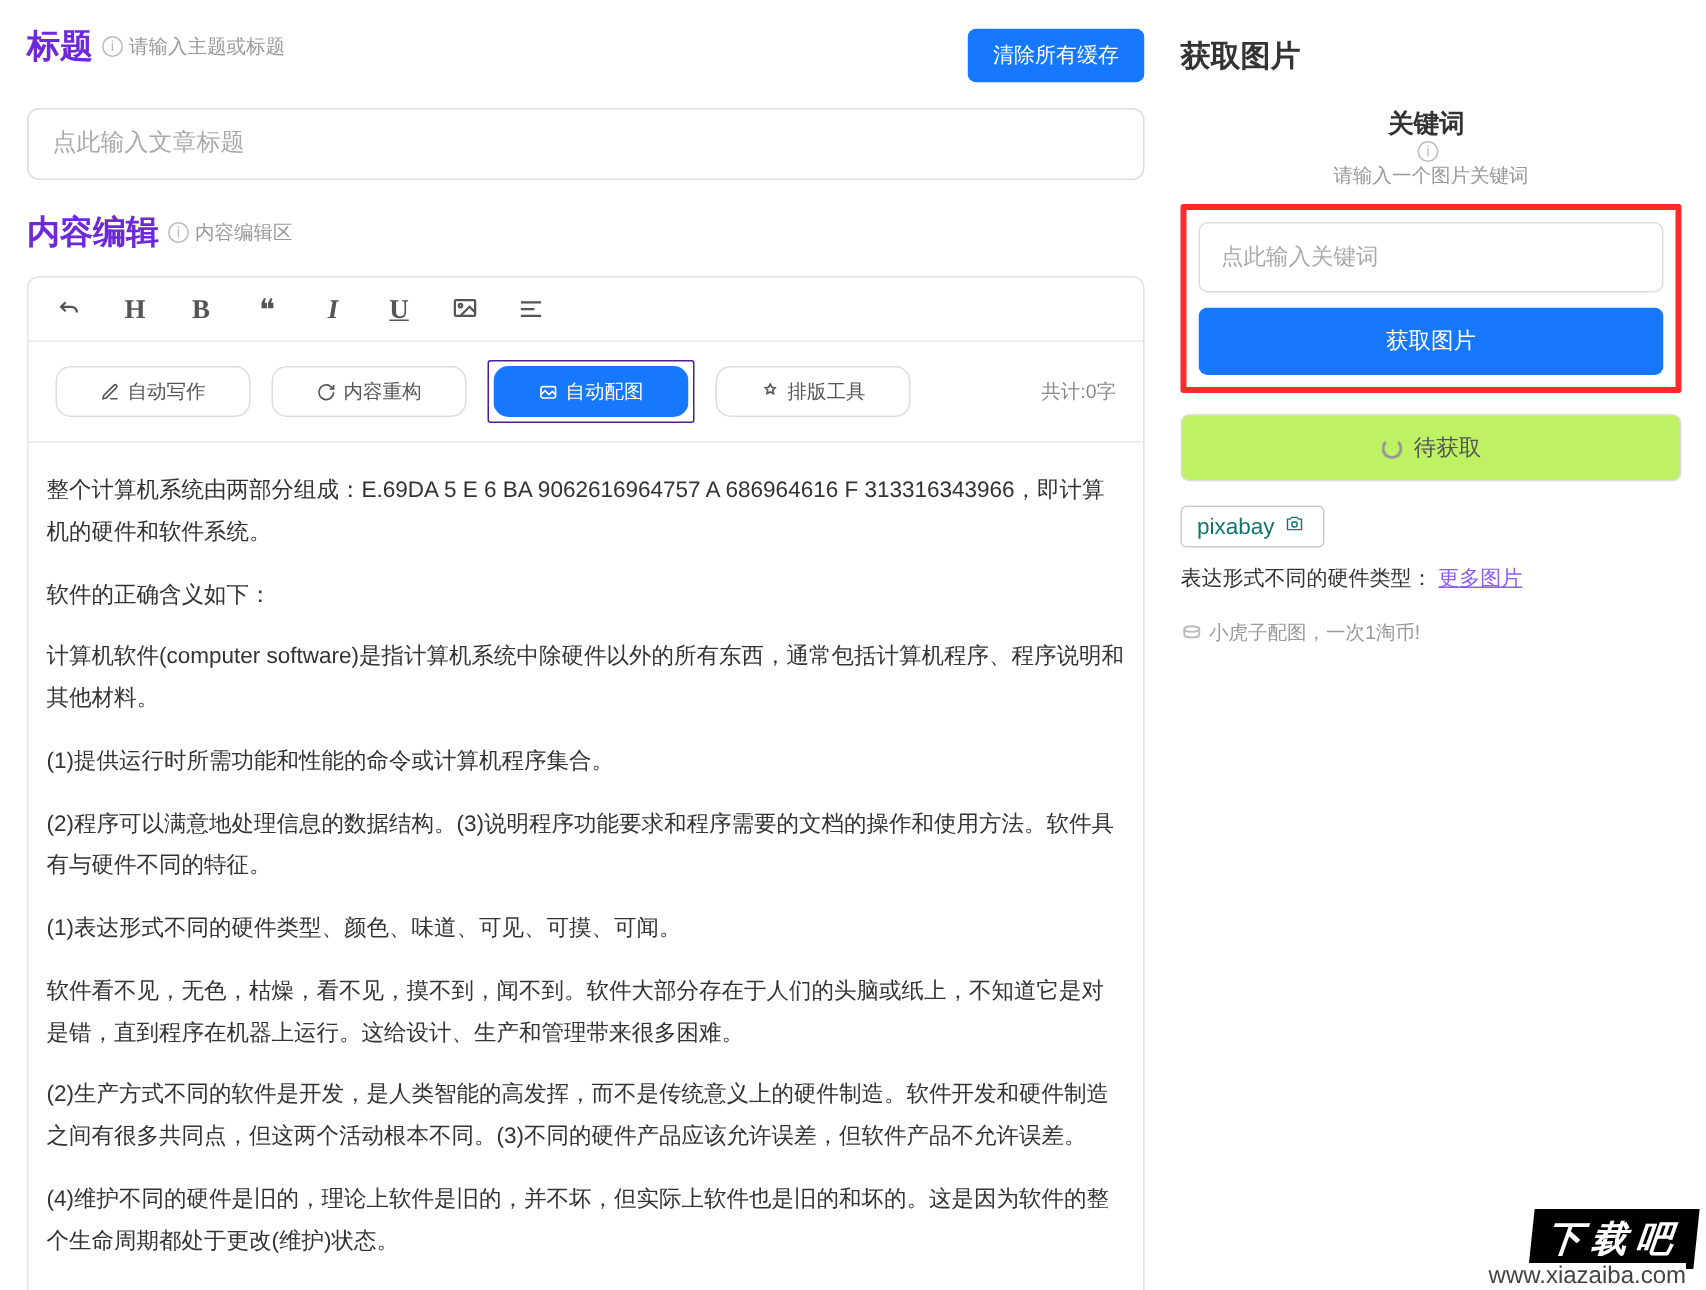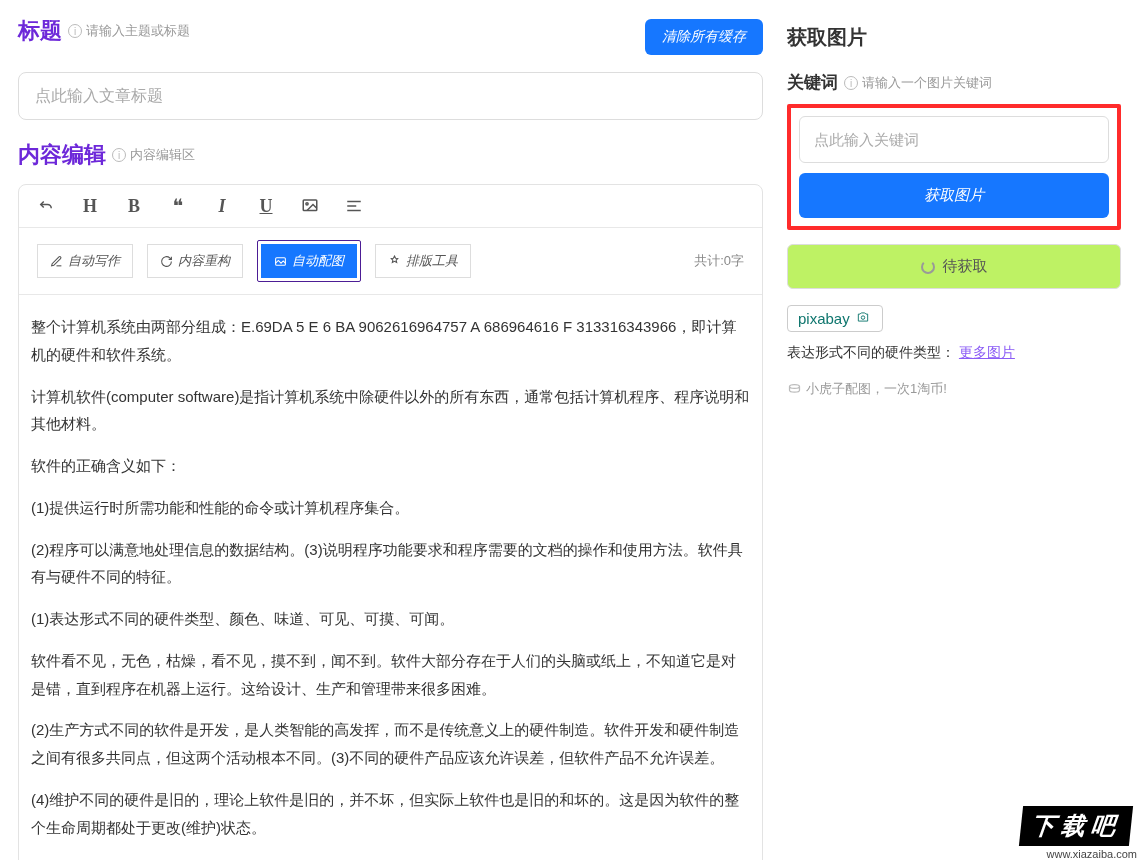"清除所有缓存" .btn { font-style: italic -> none }
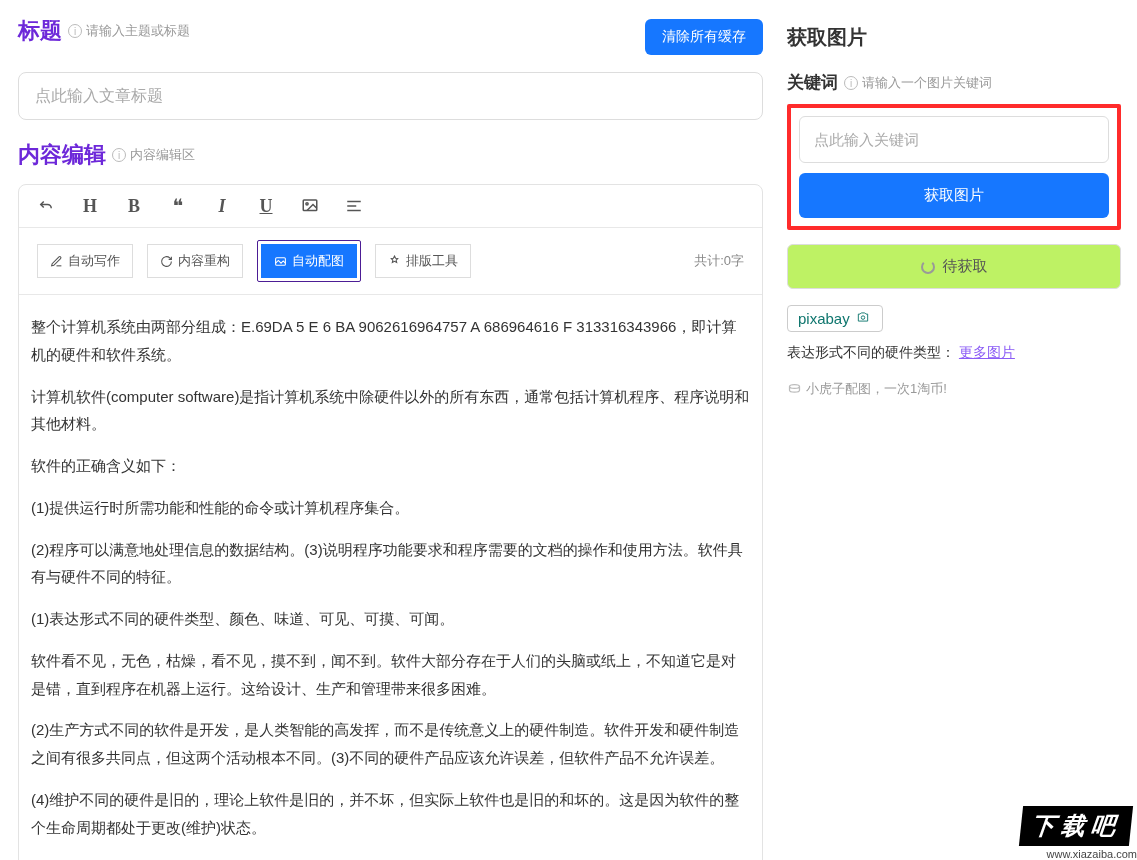"关键词" .right-subhead { flex-direction: none -> column }
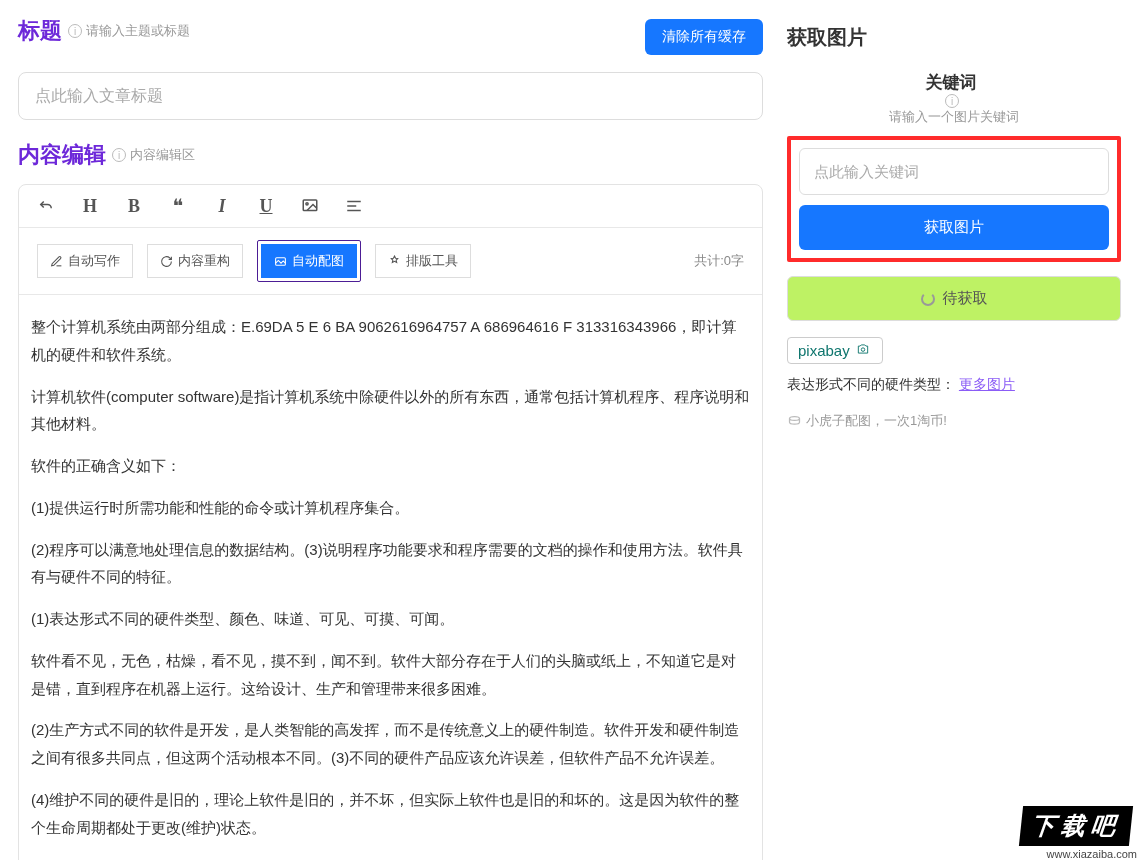"自动写作" .btn-toolbar { border-radius: 0 -> 10px; padding: 7px 12px -> 7px 29px }
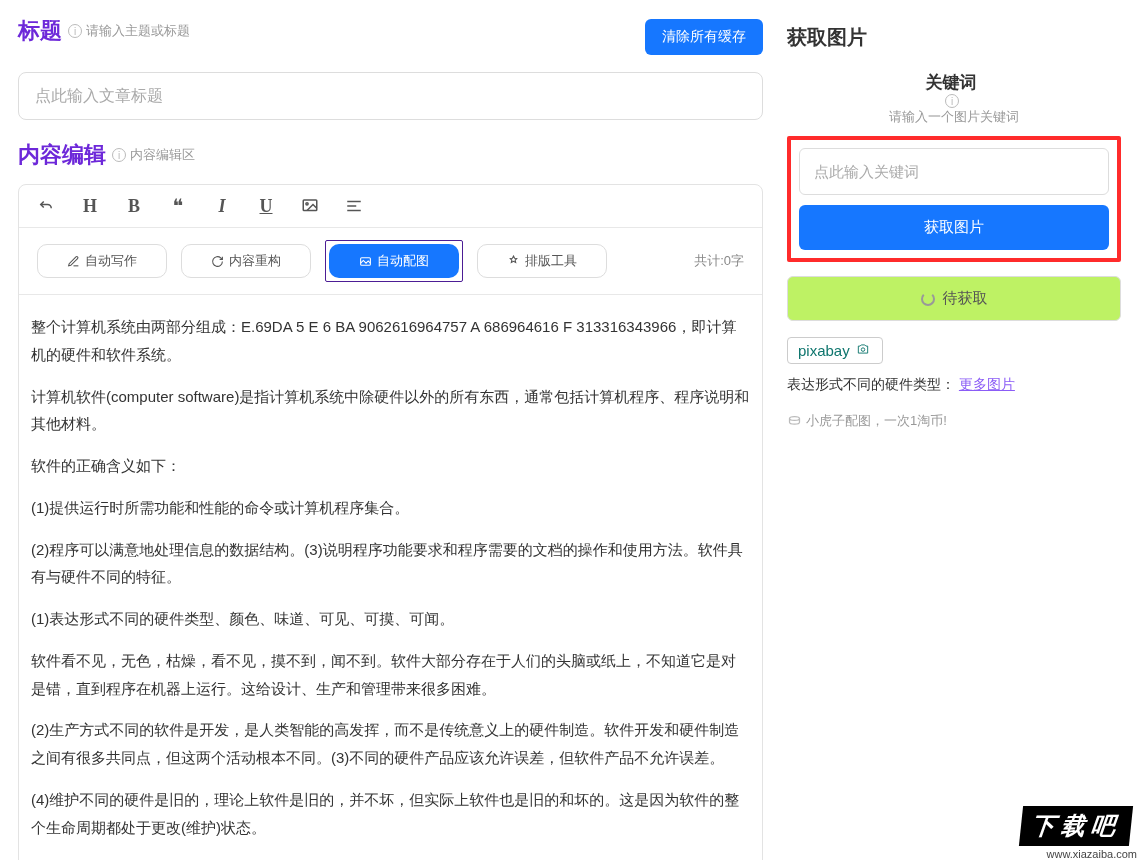"计算机软件(computer" p { order: before "软件的正确含义如下：" -> after "软件的正确含义如下：" }
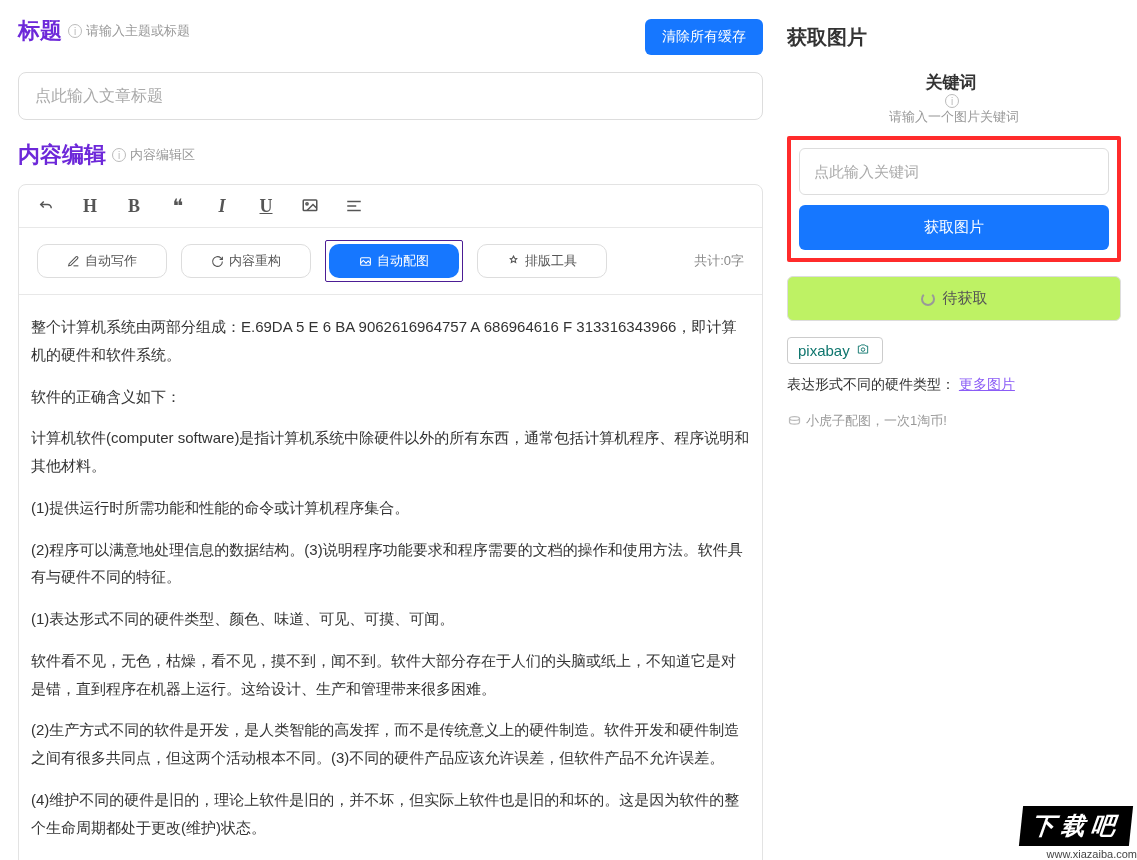"www.xiazaiba.com" .wm-url { font-size: 11px -> 16px; right: 0 -> 13px }
